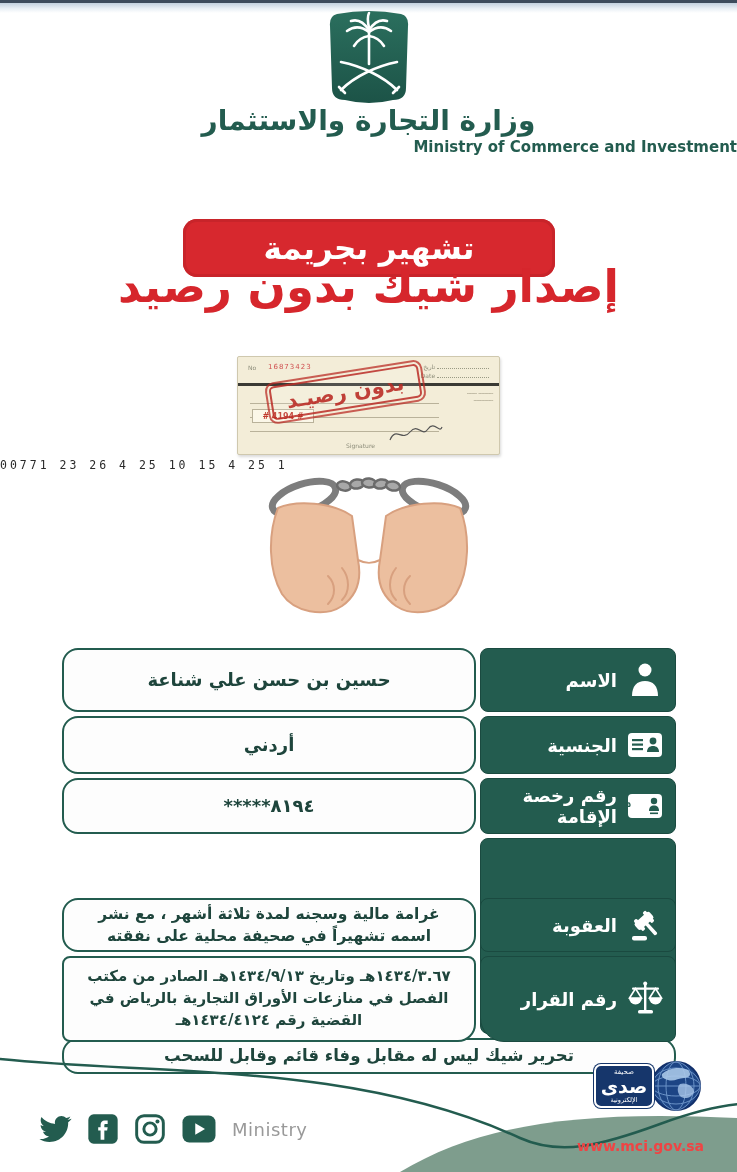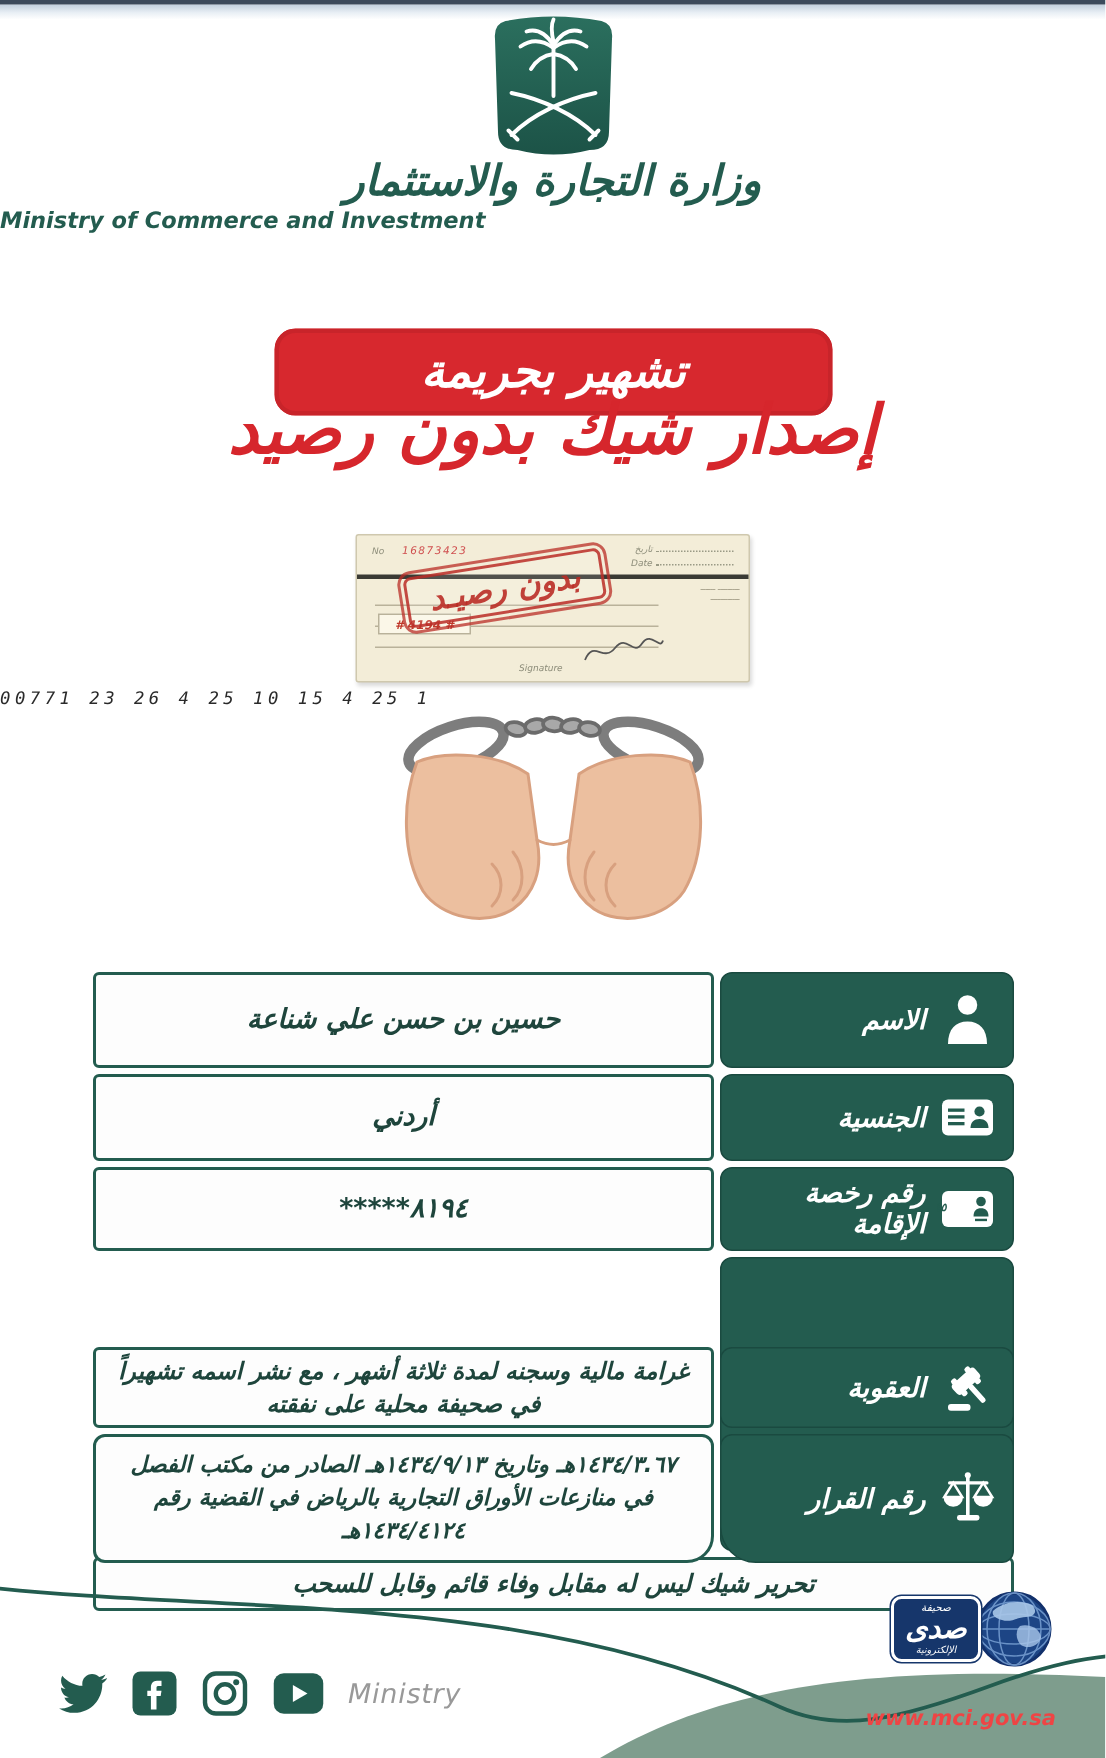"وزارة التجارة والاستثمار" #page { font-style: italic -> none }
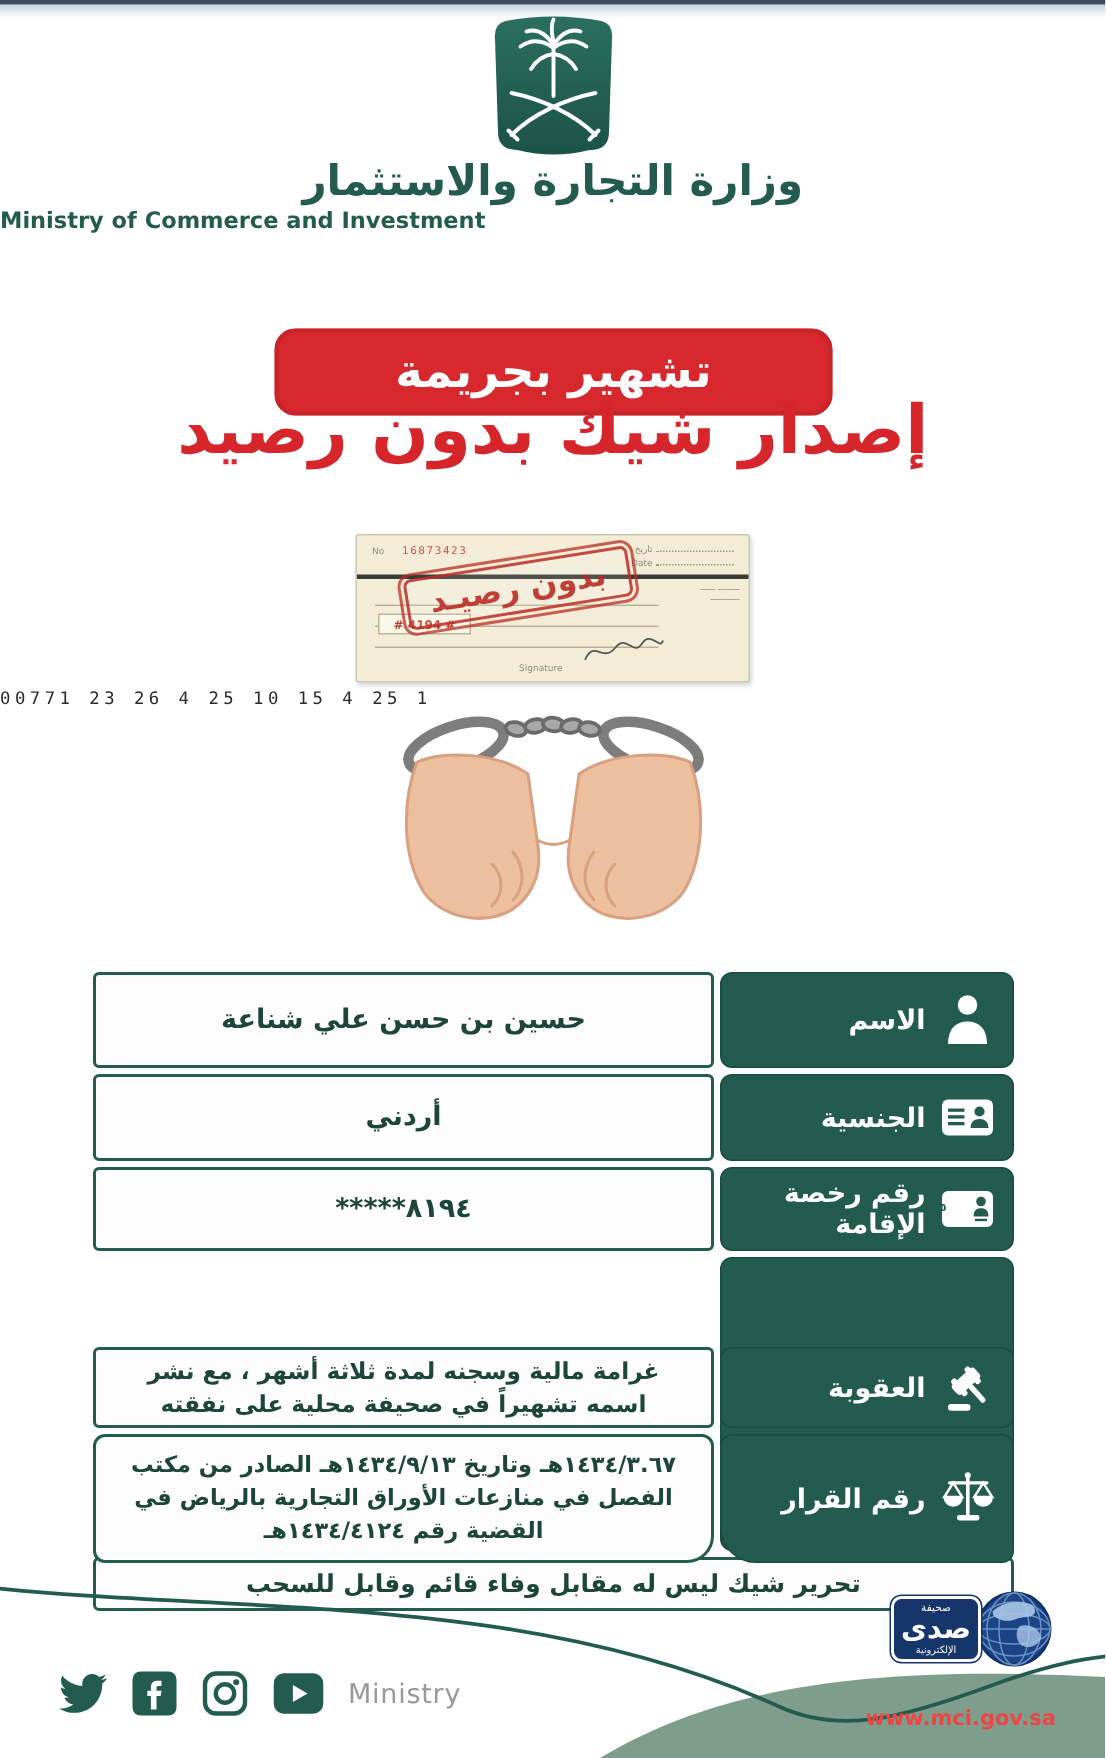"Ministry of Commerce and Investment" .min-en { text-align: left -> right }
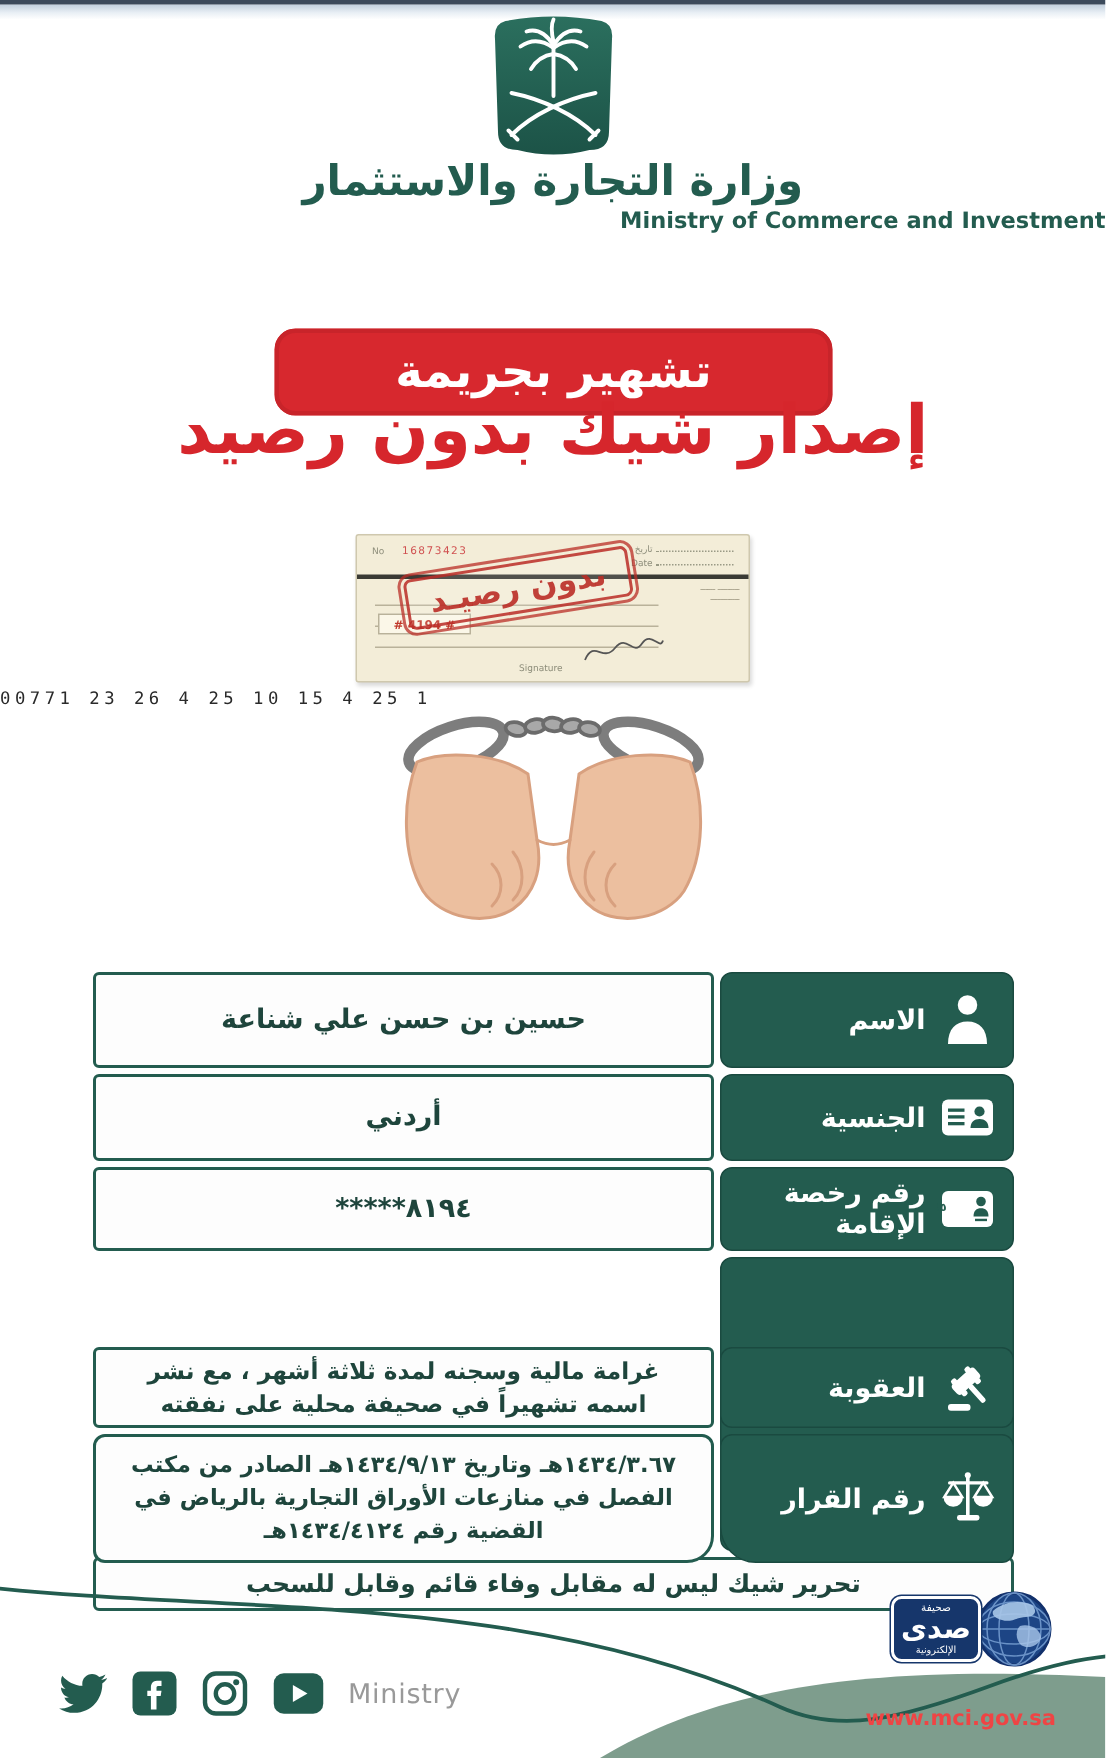"حسين بن حسن علي شناعة" .val { border-radius: 4px -> 16px }
